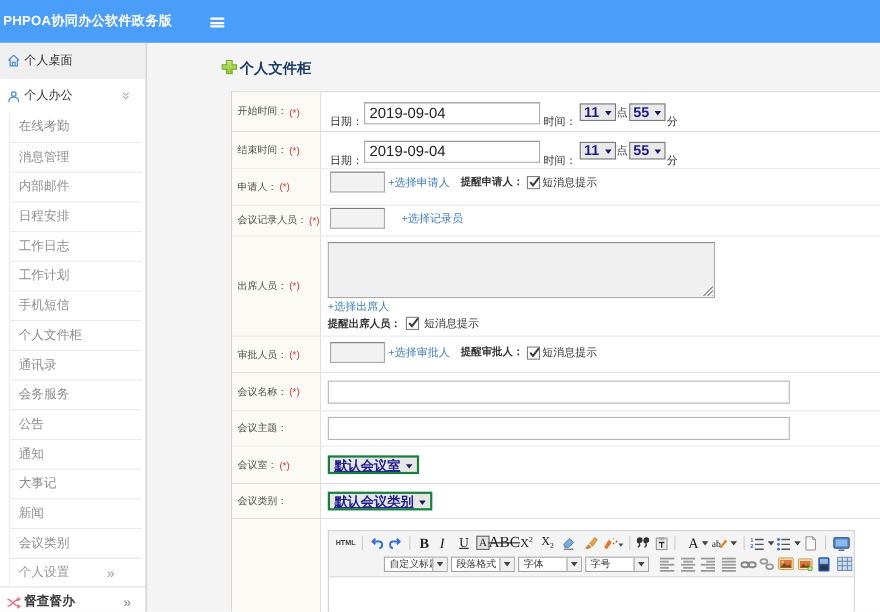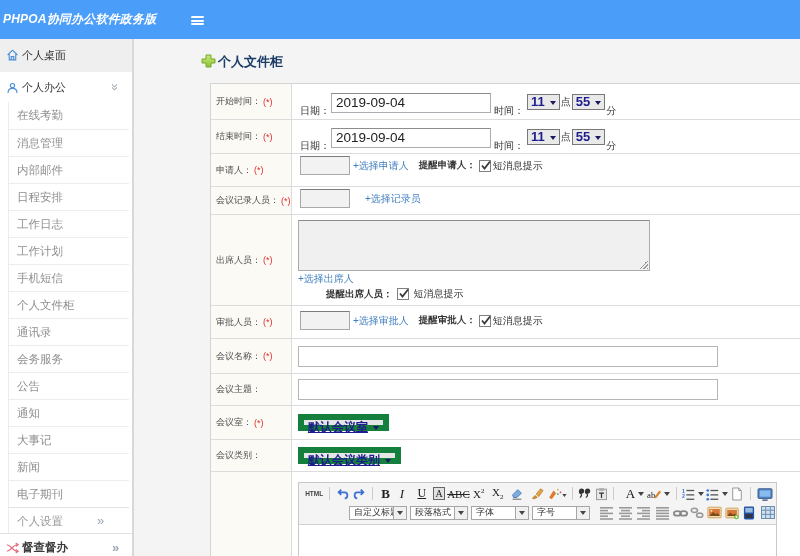"PHPOA协同办公软件政务版" #brand { font-style: italic -> none }
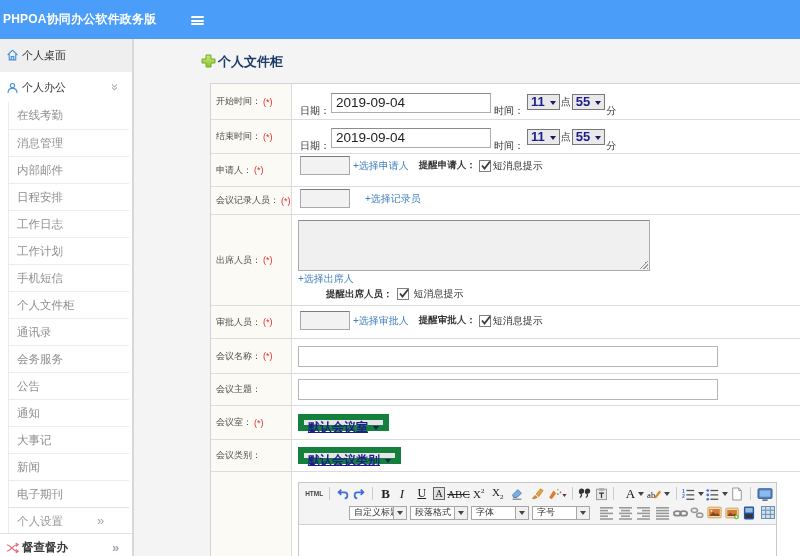"提醒出席人员：" .boldlab { margin-left: 28px -> none }
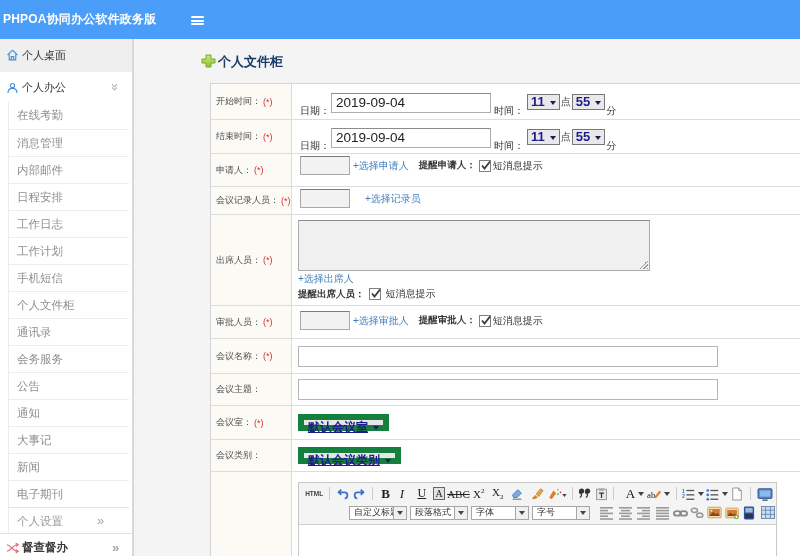"默认会议室" .selbig { border: 6px solid #15803d -> 2px solid #15803d }
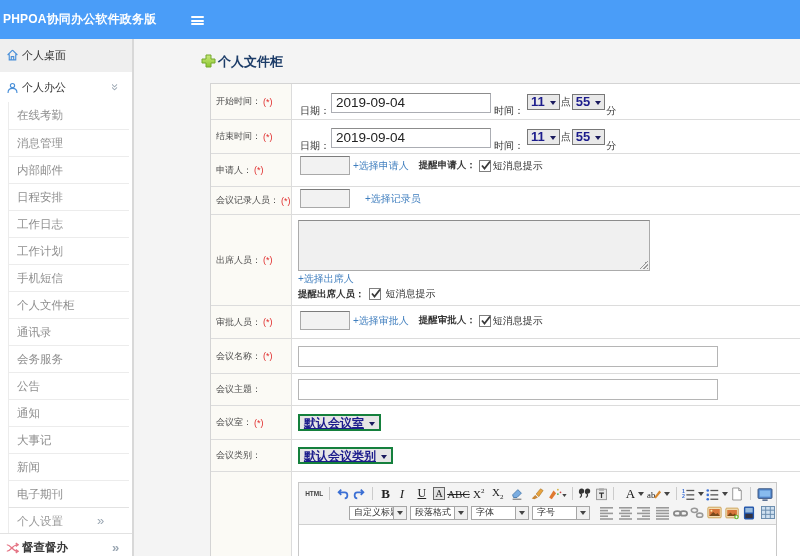"电子期刊" div.sitem { text: 电子期刊 -> 会议类别 }
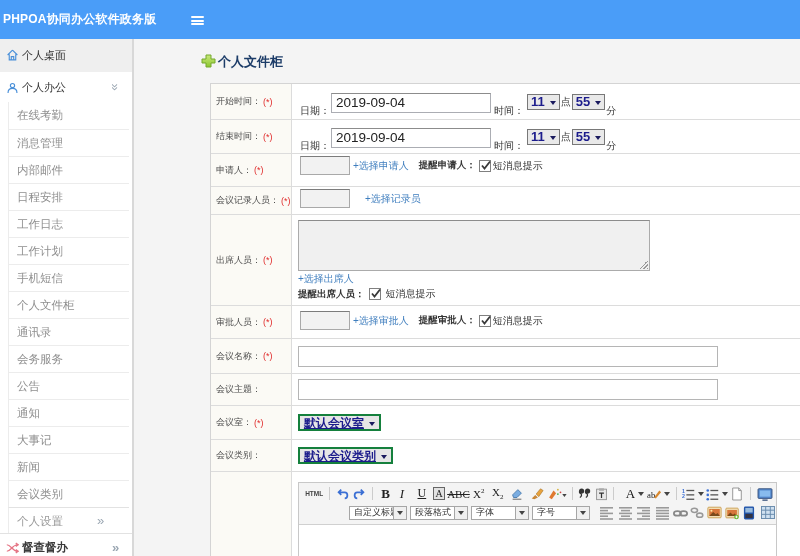"ABC" span { font-size: 11px -> 14px }
